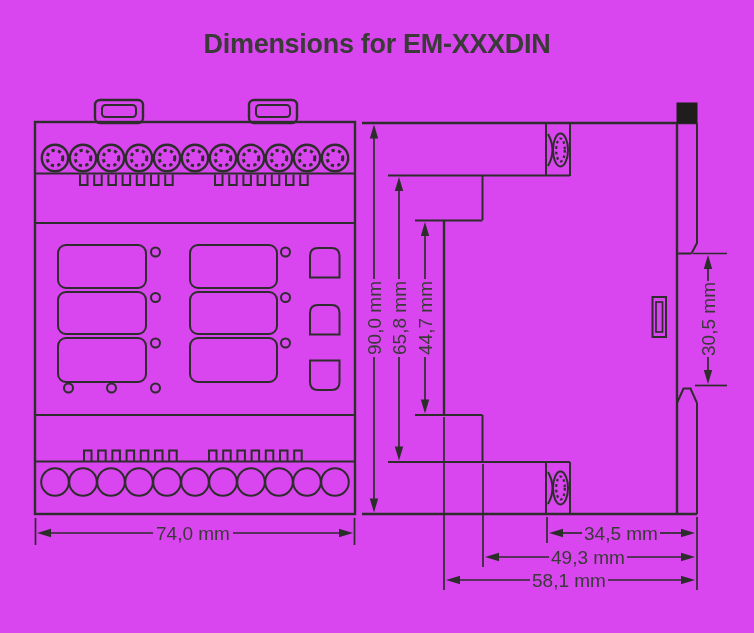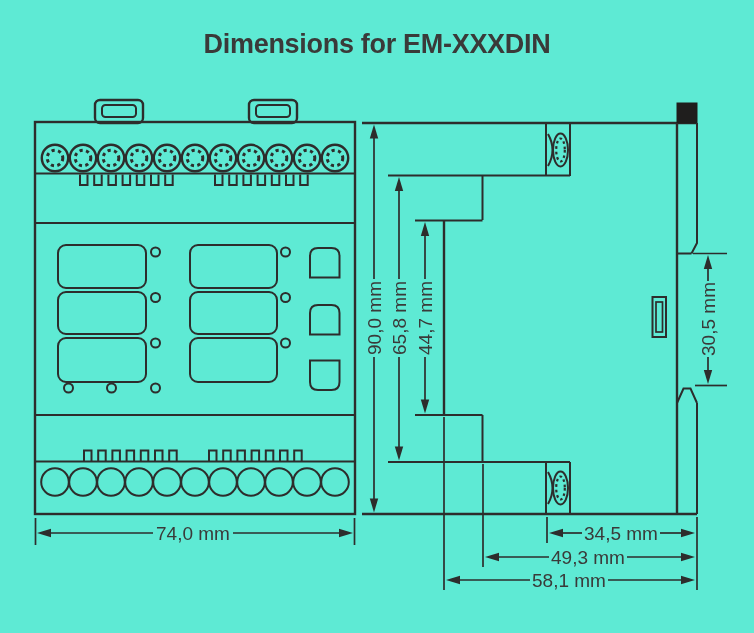"Dimensions for EM-XXXDIN" #stage { background: #5eead4 -> #d946ef }
